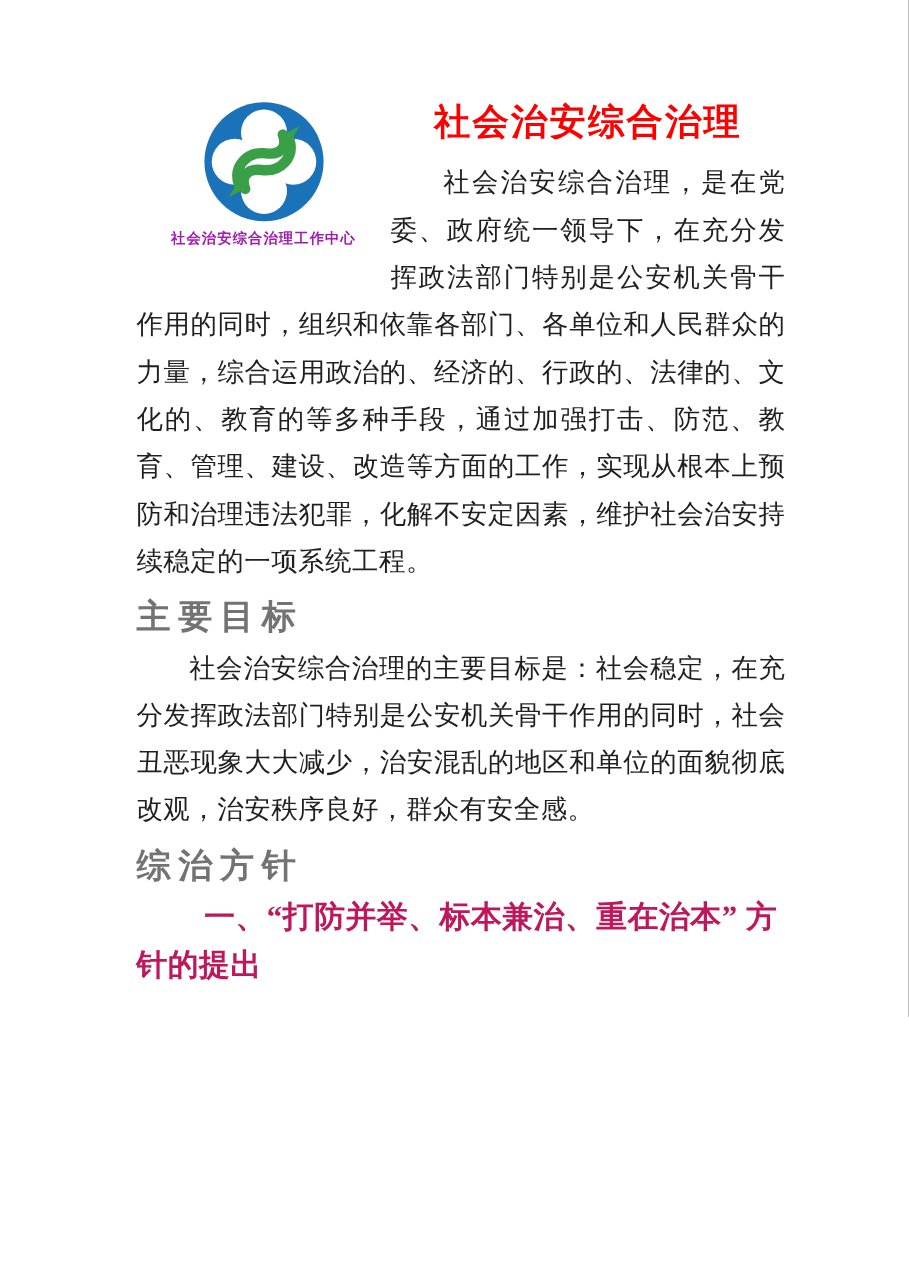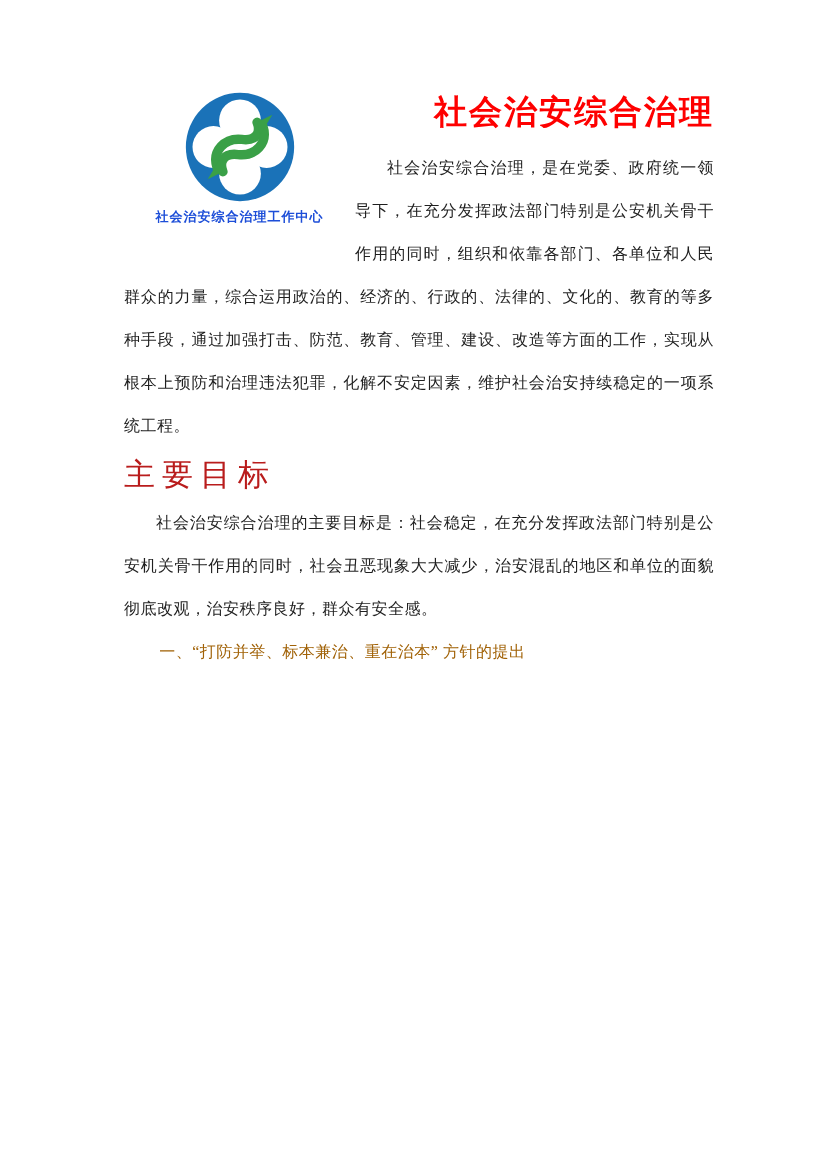"社会治安综合治理" .doc-title { text-align: right -> center }
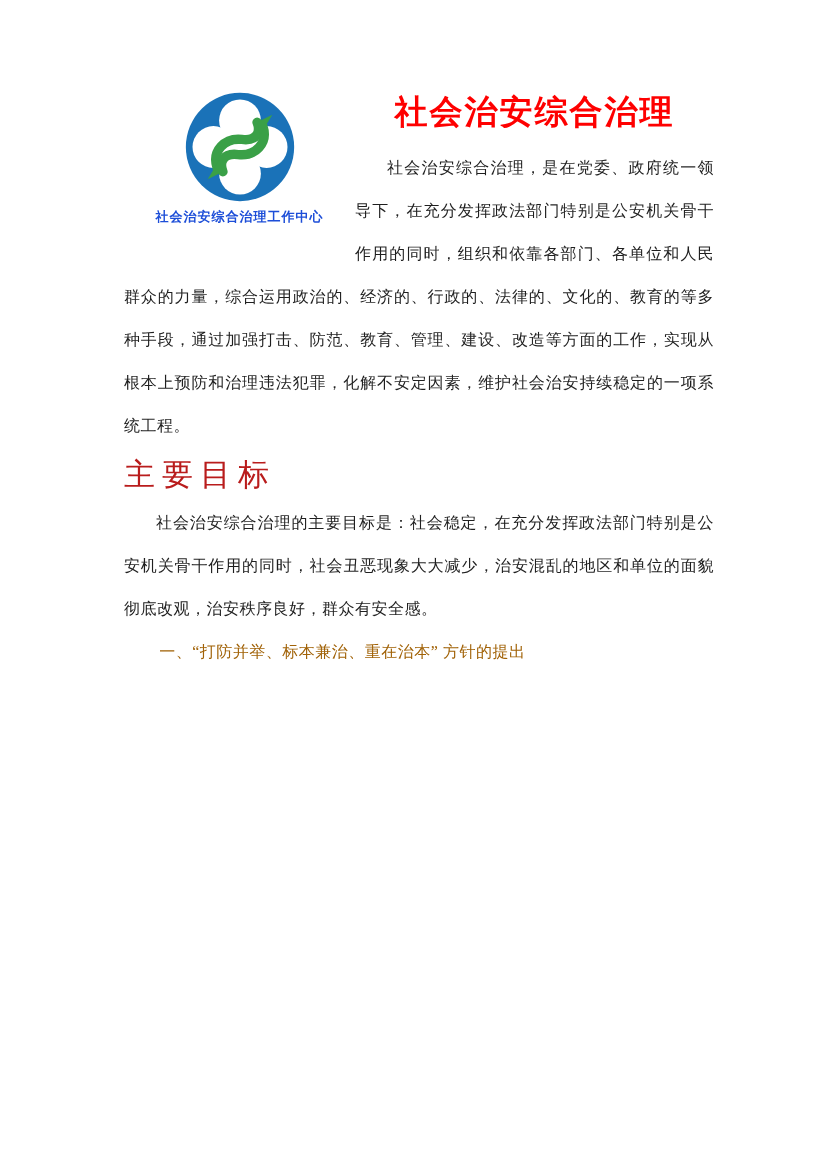"社会治安综合治理，是在党委、政府统一领导下，在充分发挥政法部门特别是公安机关骨干" .body-par { font-size: 16px -> 24px }
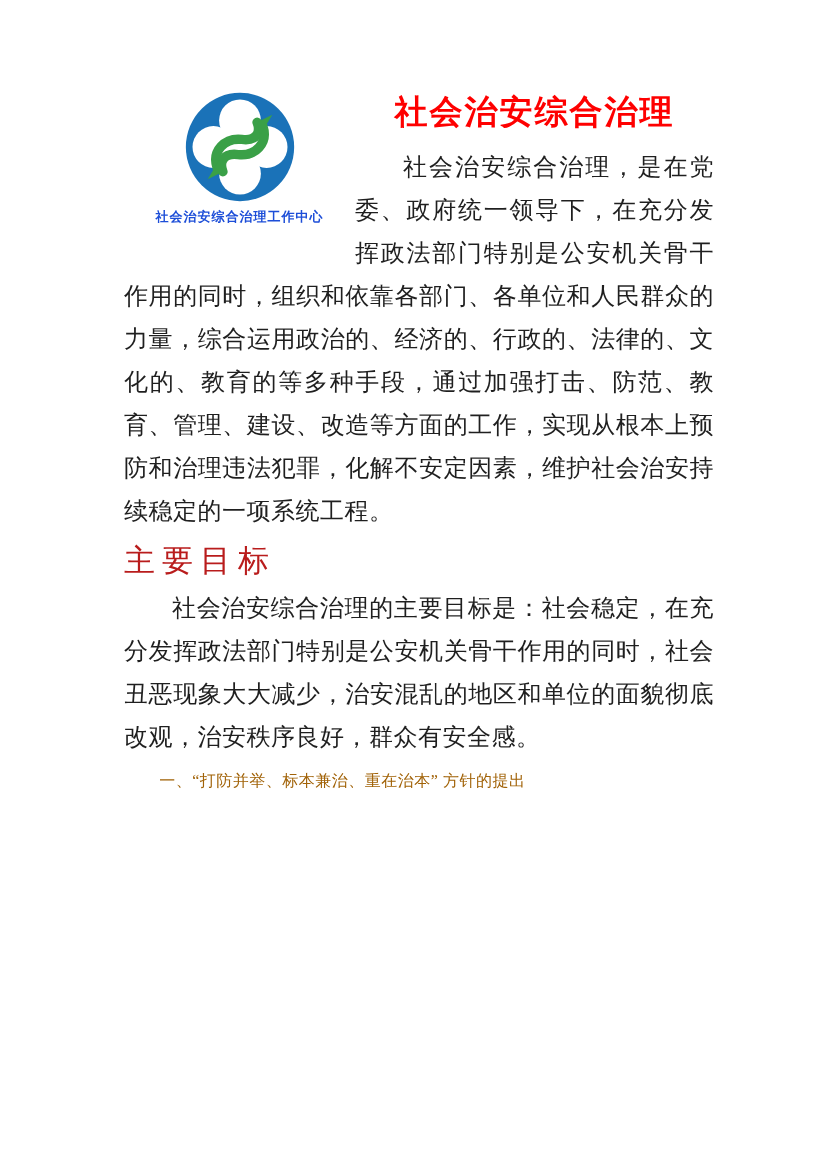"社会治安综合治理工作中心" .logo-caption { color: #1d4ed8 -> #a21caf }
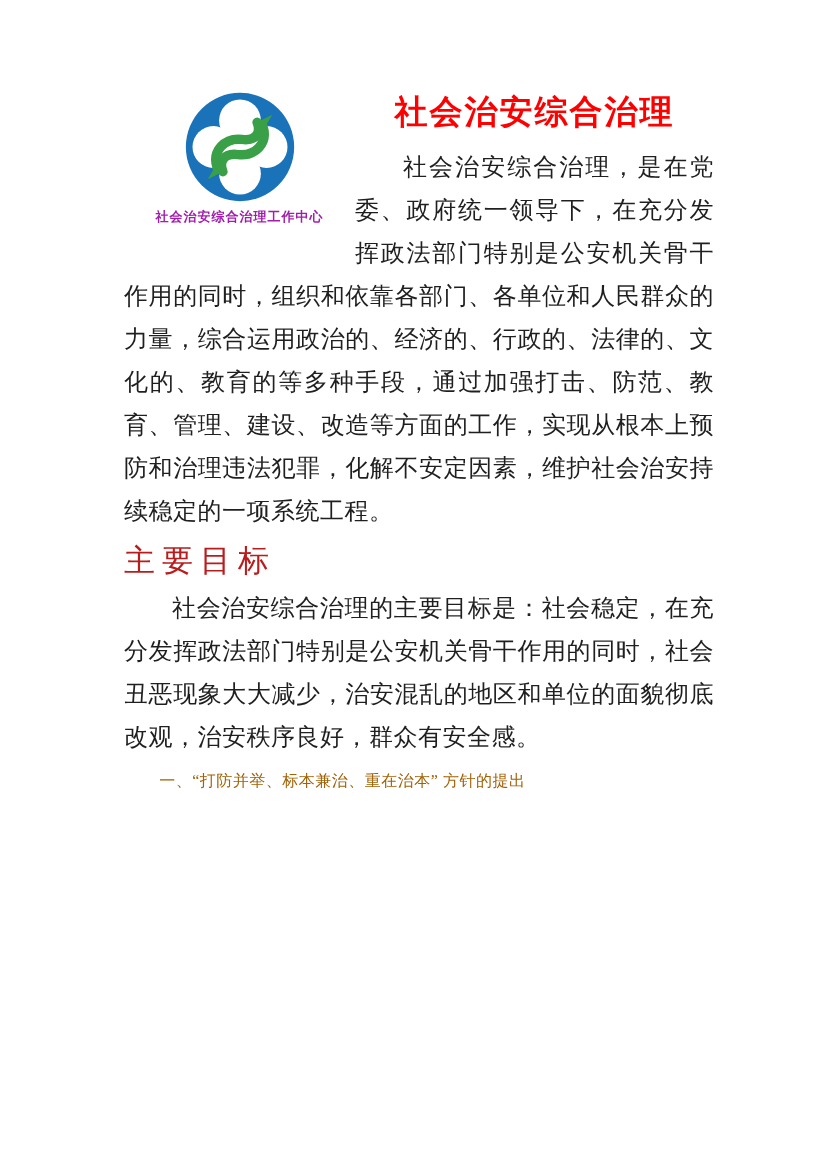"主要目标" .section-heading { color: #b91c1c -> #737373; font-weight: normal -> bold }
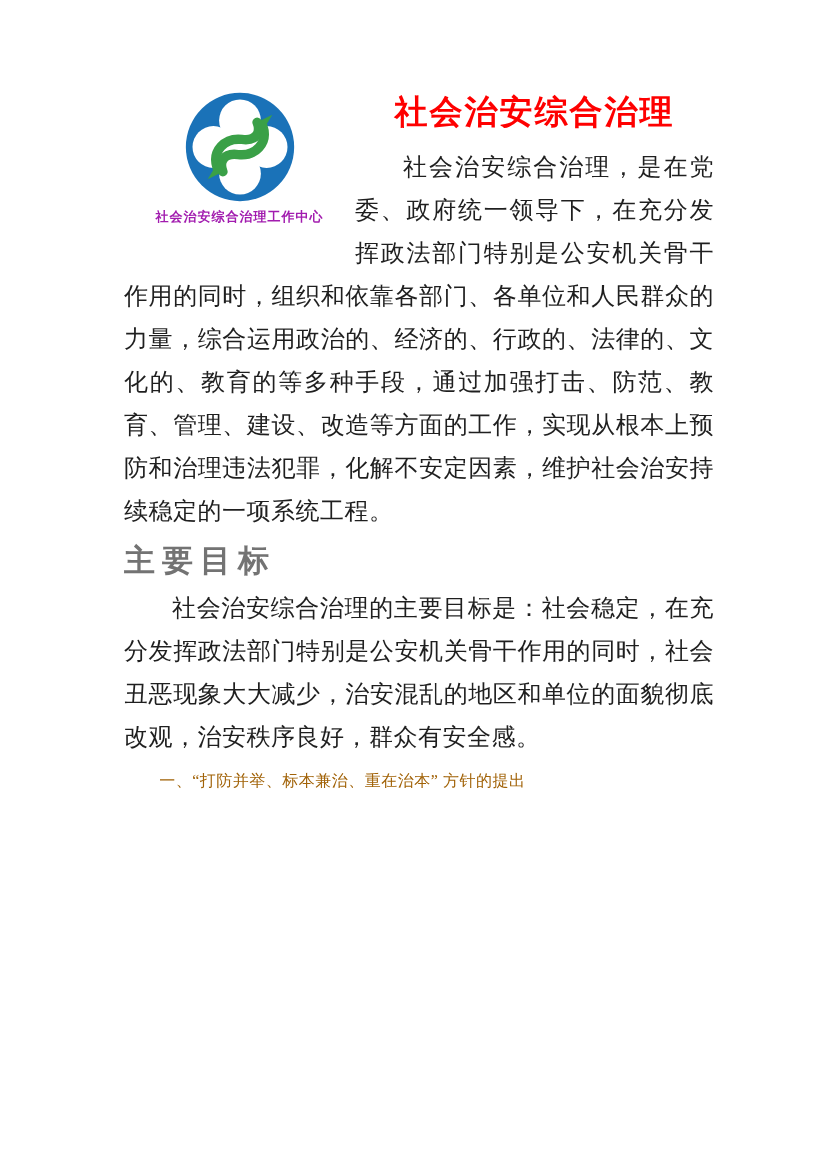"综治方针" h2.section-heading { html: none -> <h2>综治方针</h2> }
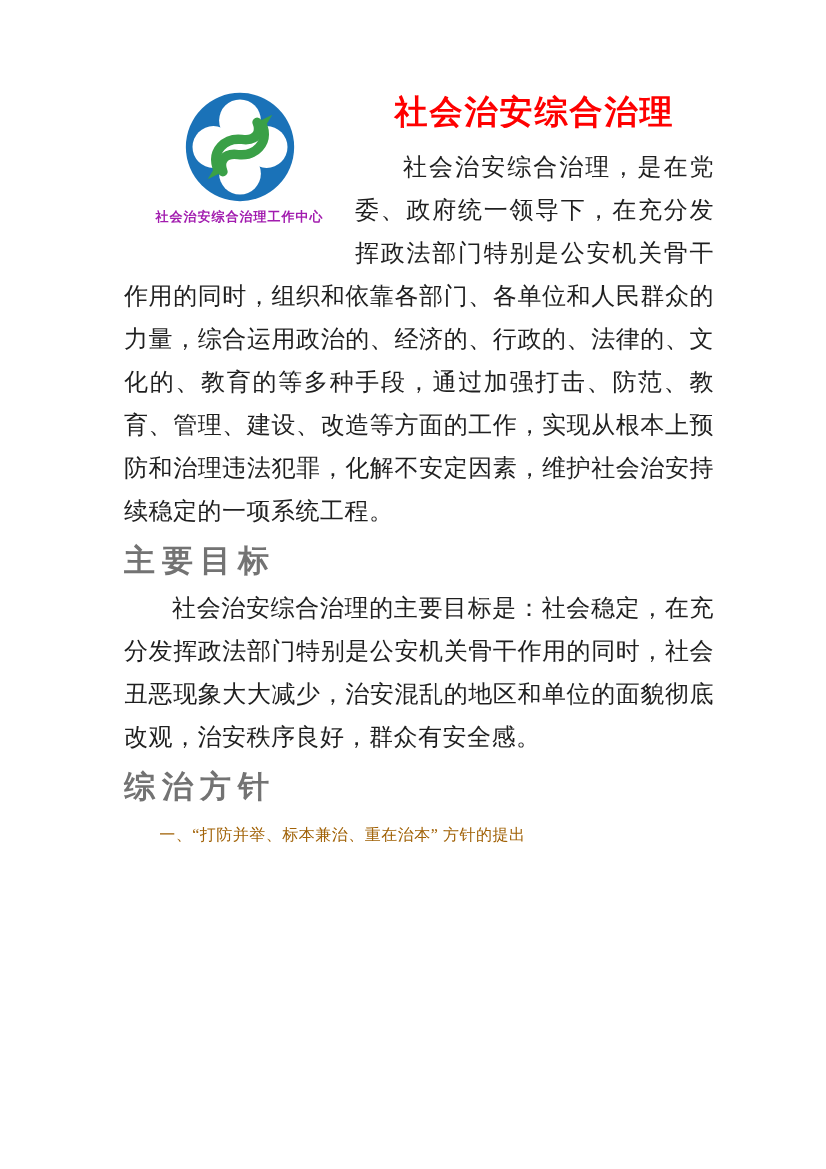"一、“打防并举、标本兼治、重在治本” 方针的提出" .sub-heading { color: #a16207 -> #be185d; font-size: 16px -> 28px; font-weight: normal -> bold }
